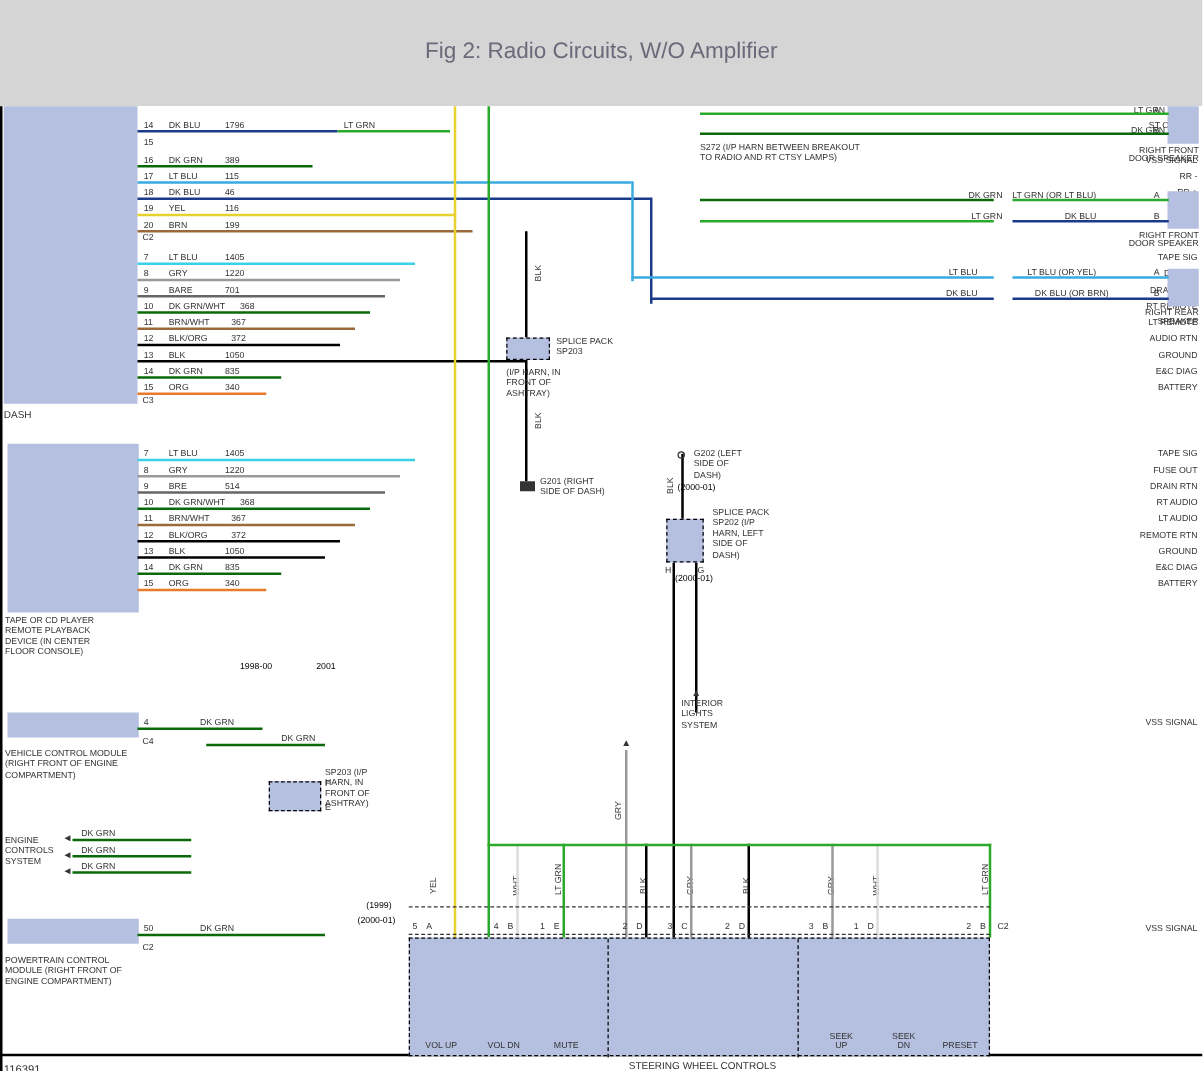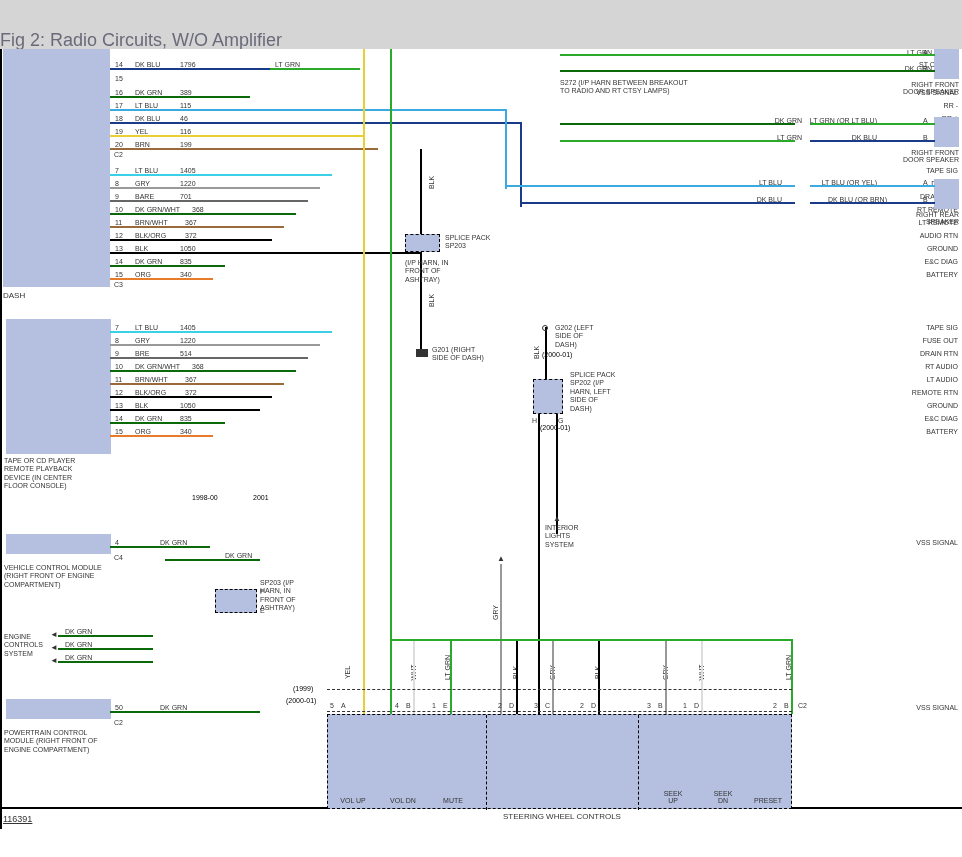"Fig 2: Radio Circuits, W/O" .header { height: 49px -> 85px; text-align: none -> center }
